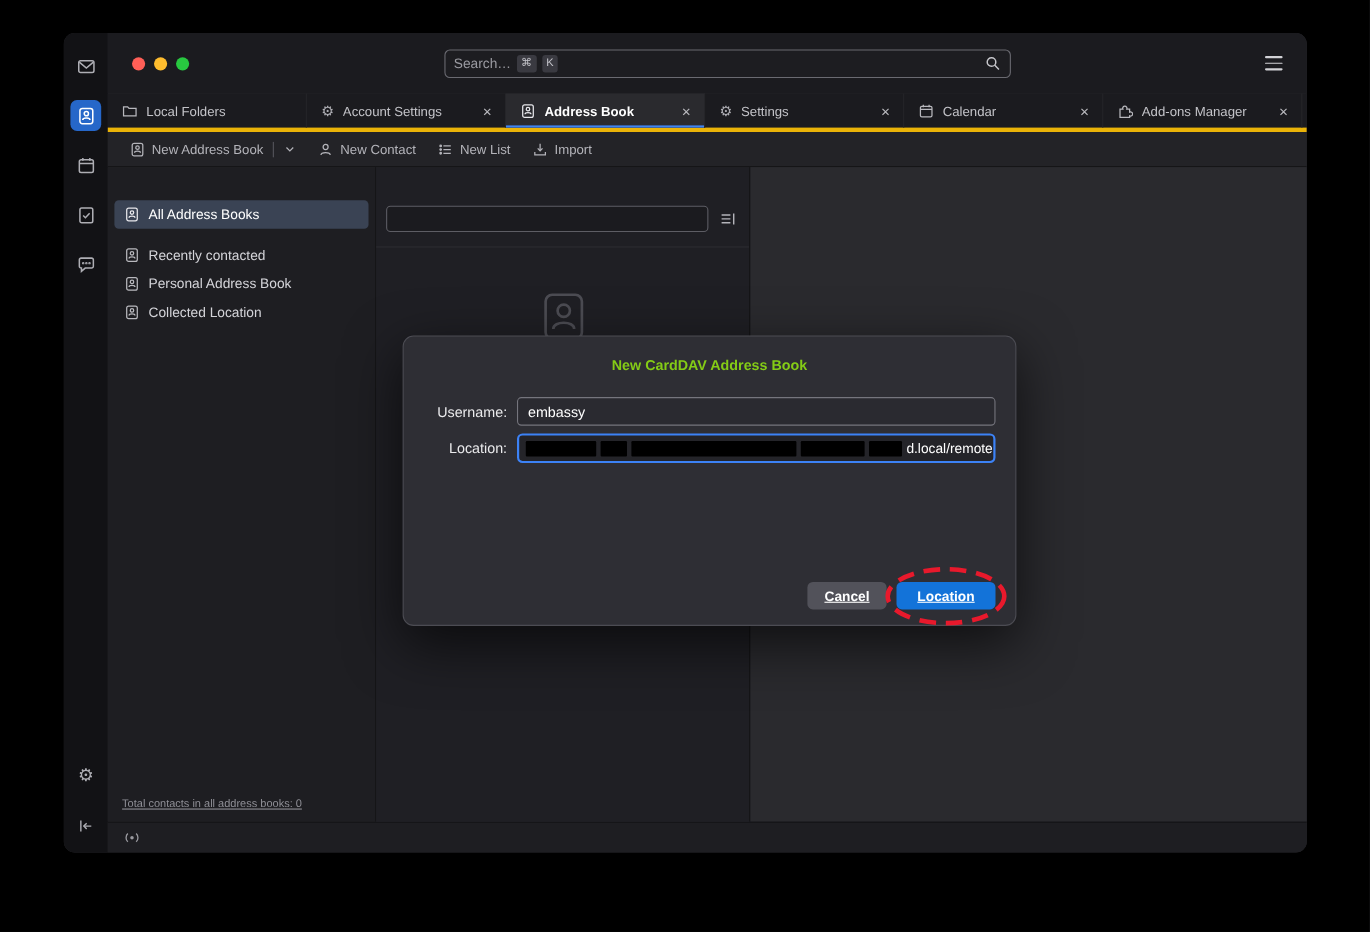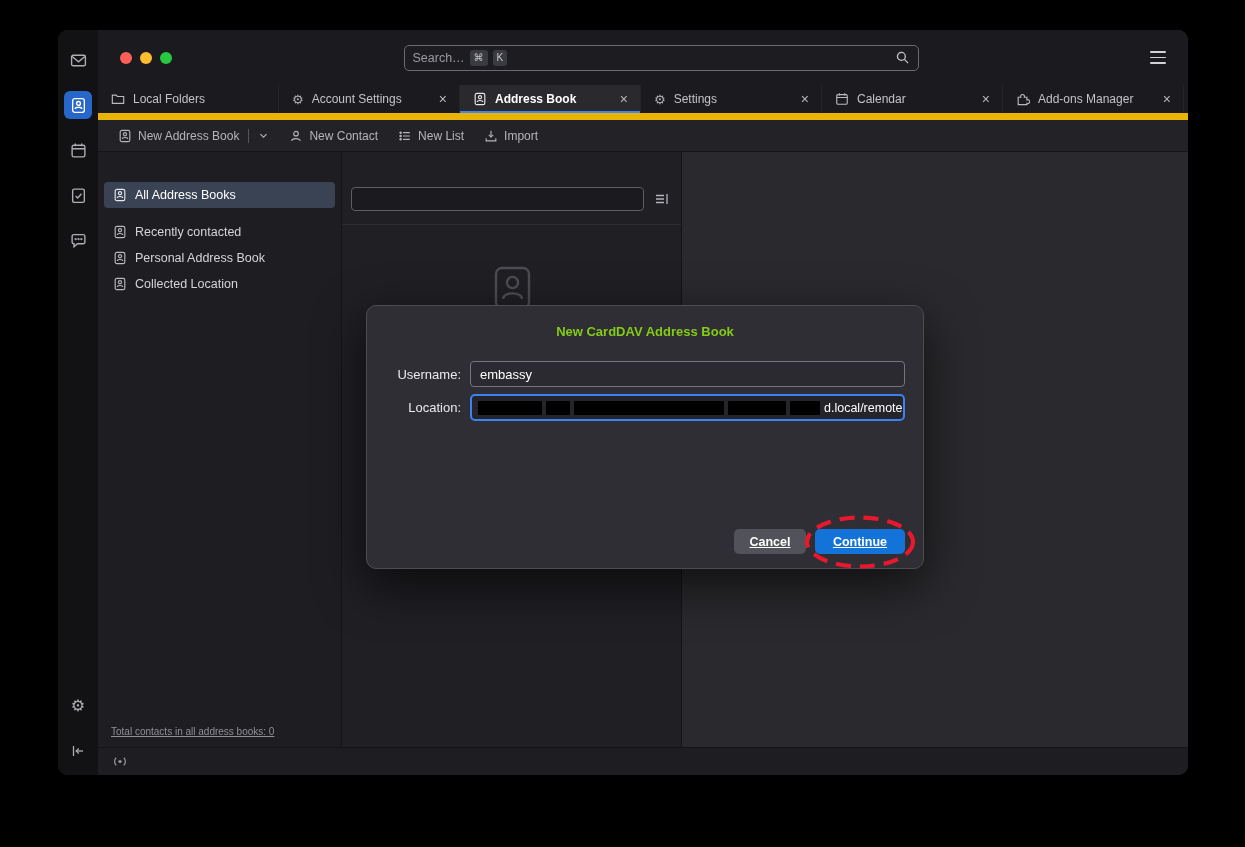"Local Folders" .tabbar { border-bottom: 7px solid #eab308 -> 4px solid #eab308 }
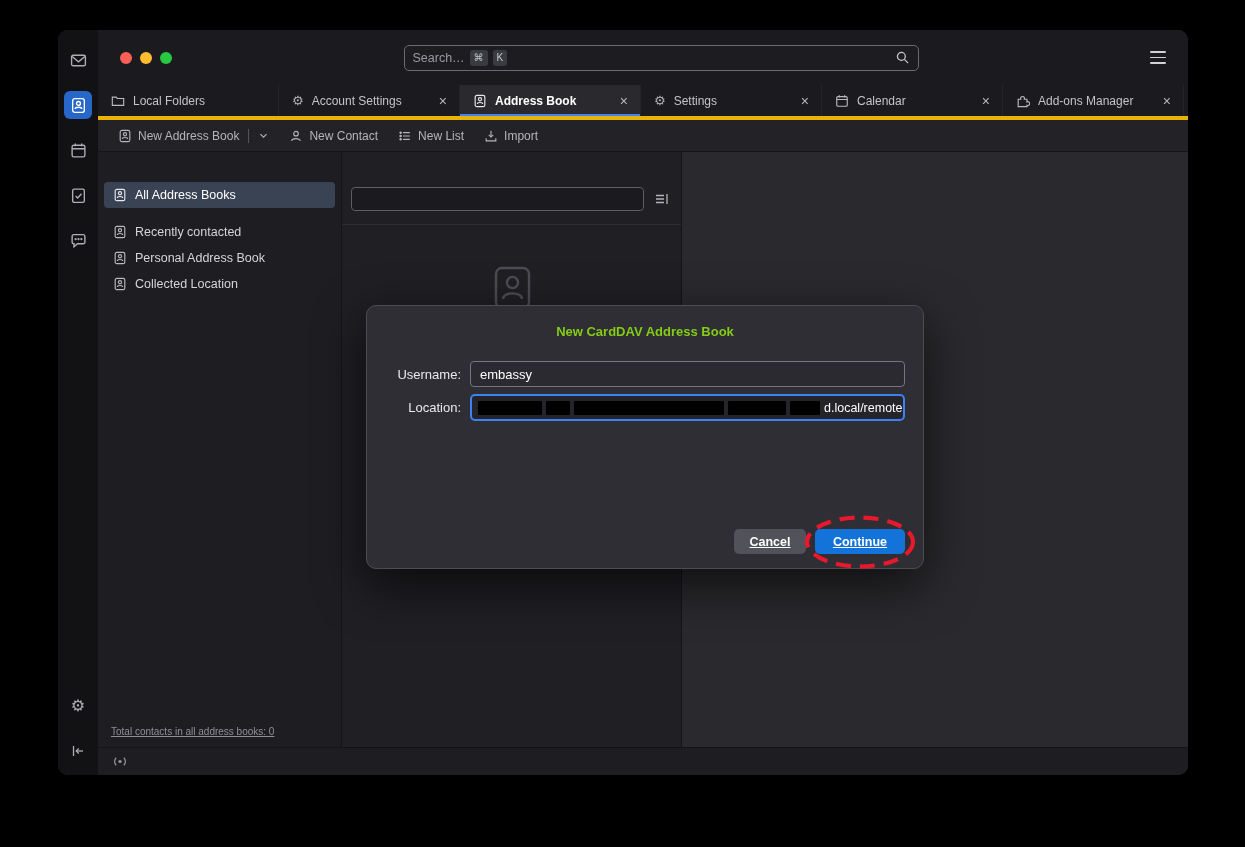"Continue" button.btn { text: Continue -> Location }
